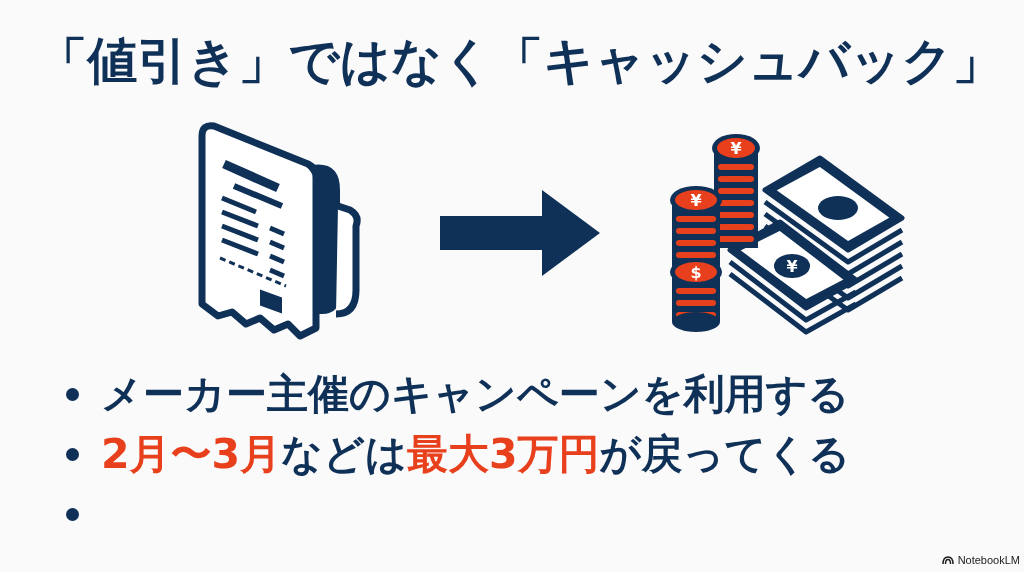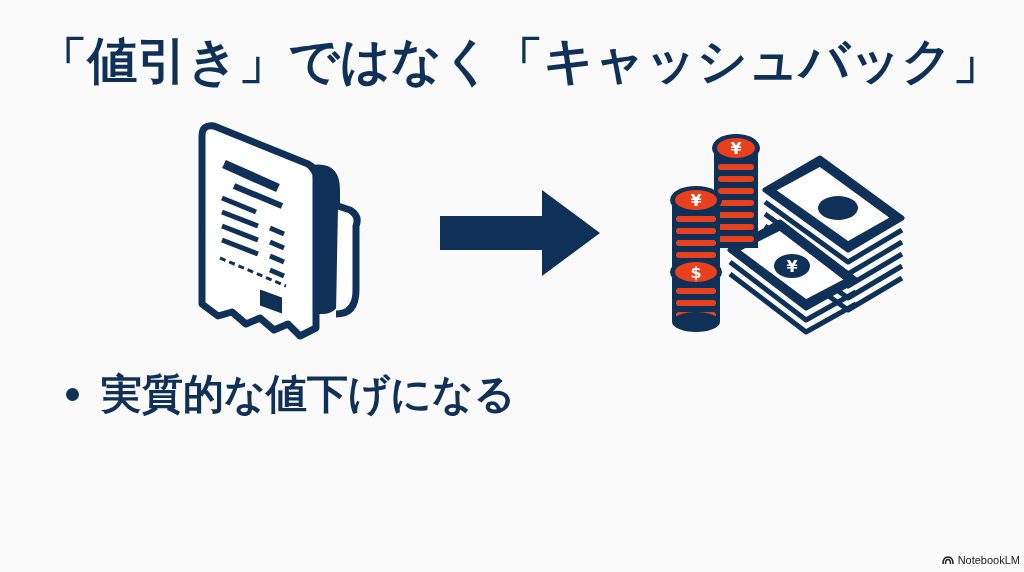"メーカー主催のキャンペーンを利用する" div.bullet { html: none -> <div> <span></span> <span>メーカー主催のキャンペーンを利用する</span> </div> }
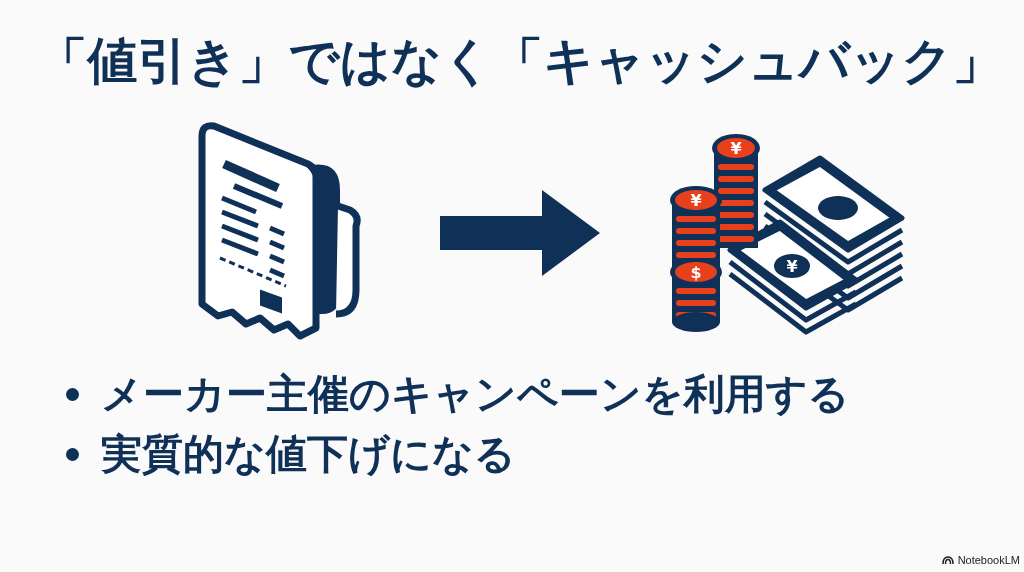"2月〜3月" div.bullet { html: none -> <div> <span></span> <span>2月〜3月</span> <span>などは</span> <span>最大3万円</span> <span>が戻ってくる</span> </div> }
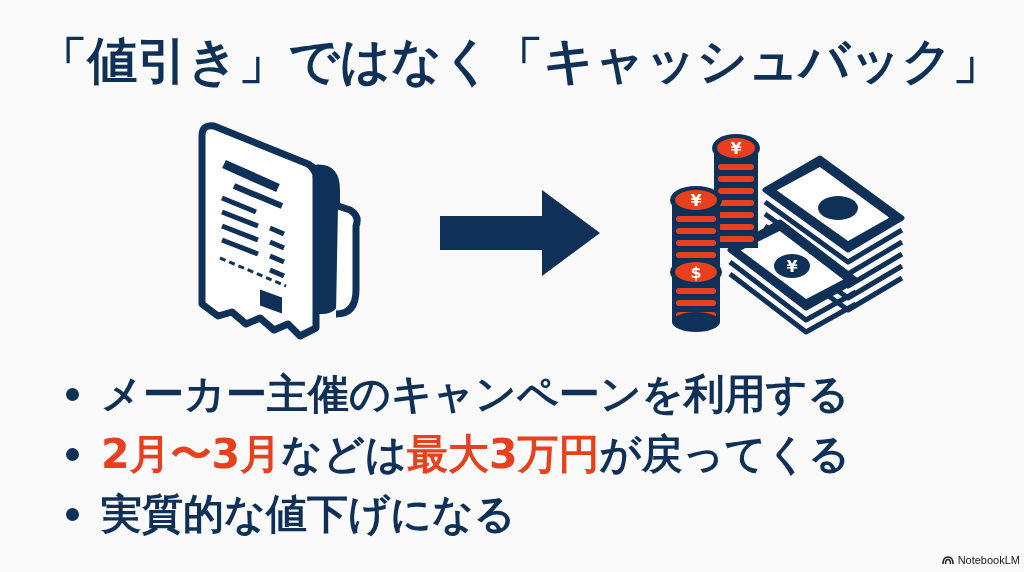"実質的な値下げになる" span { html: <span>実質的な値下げになる</span> -> none }
